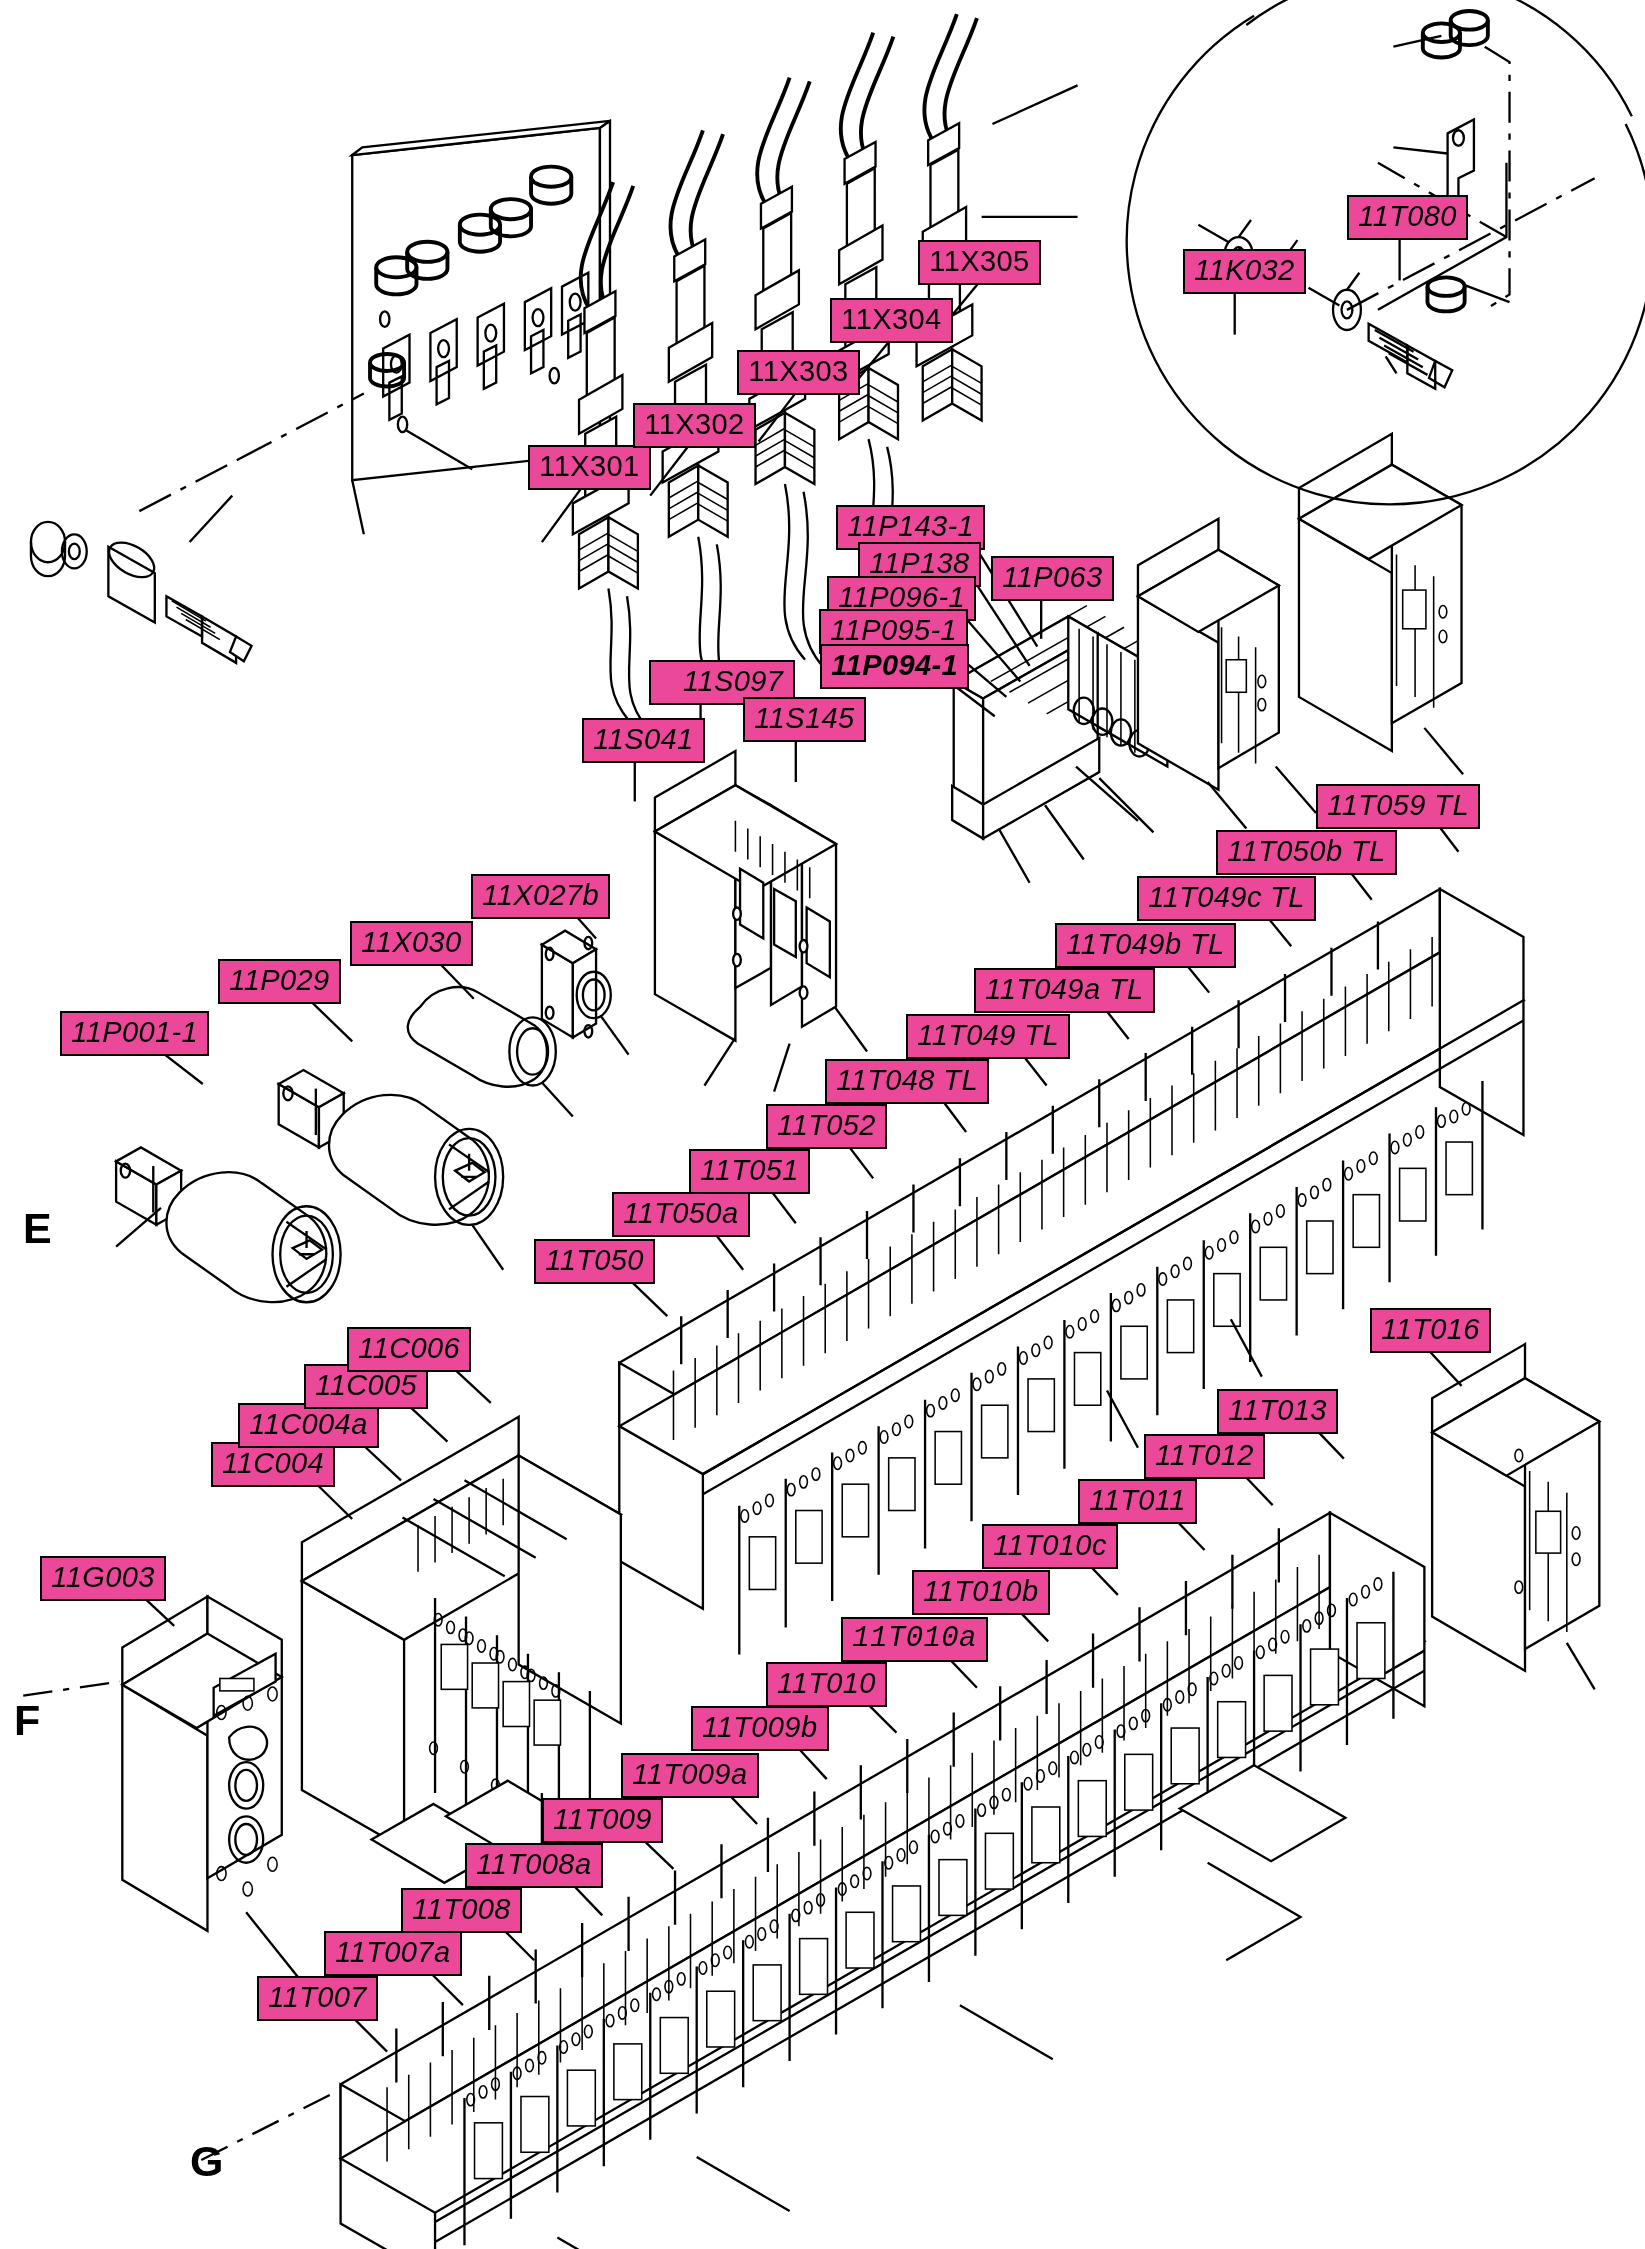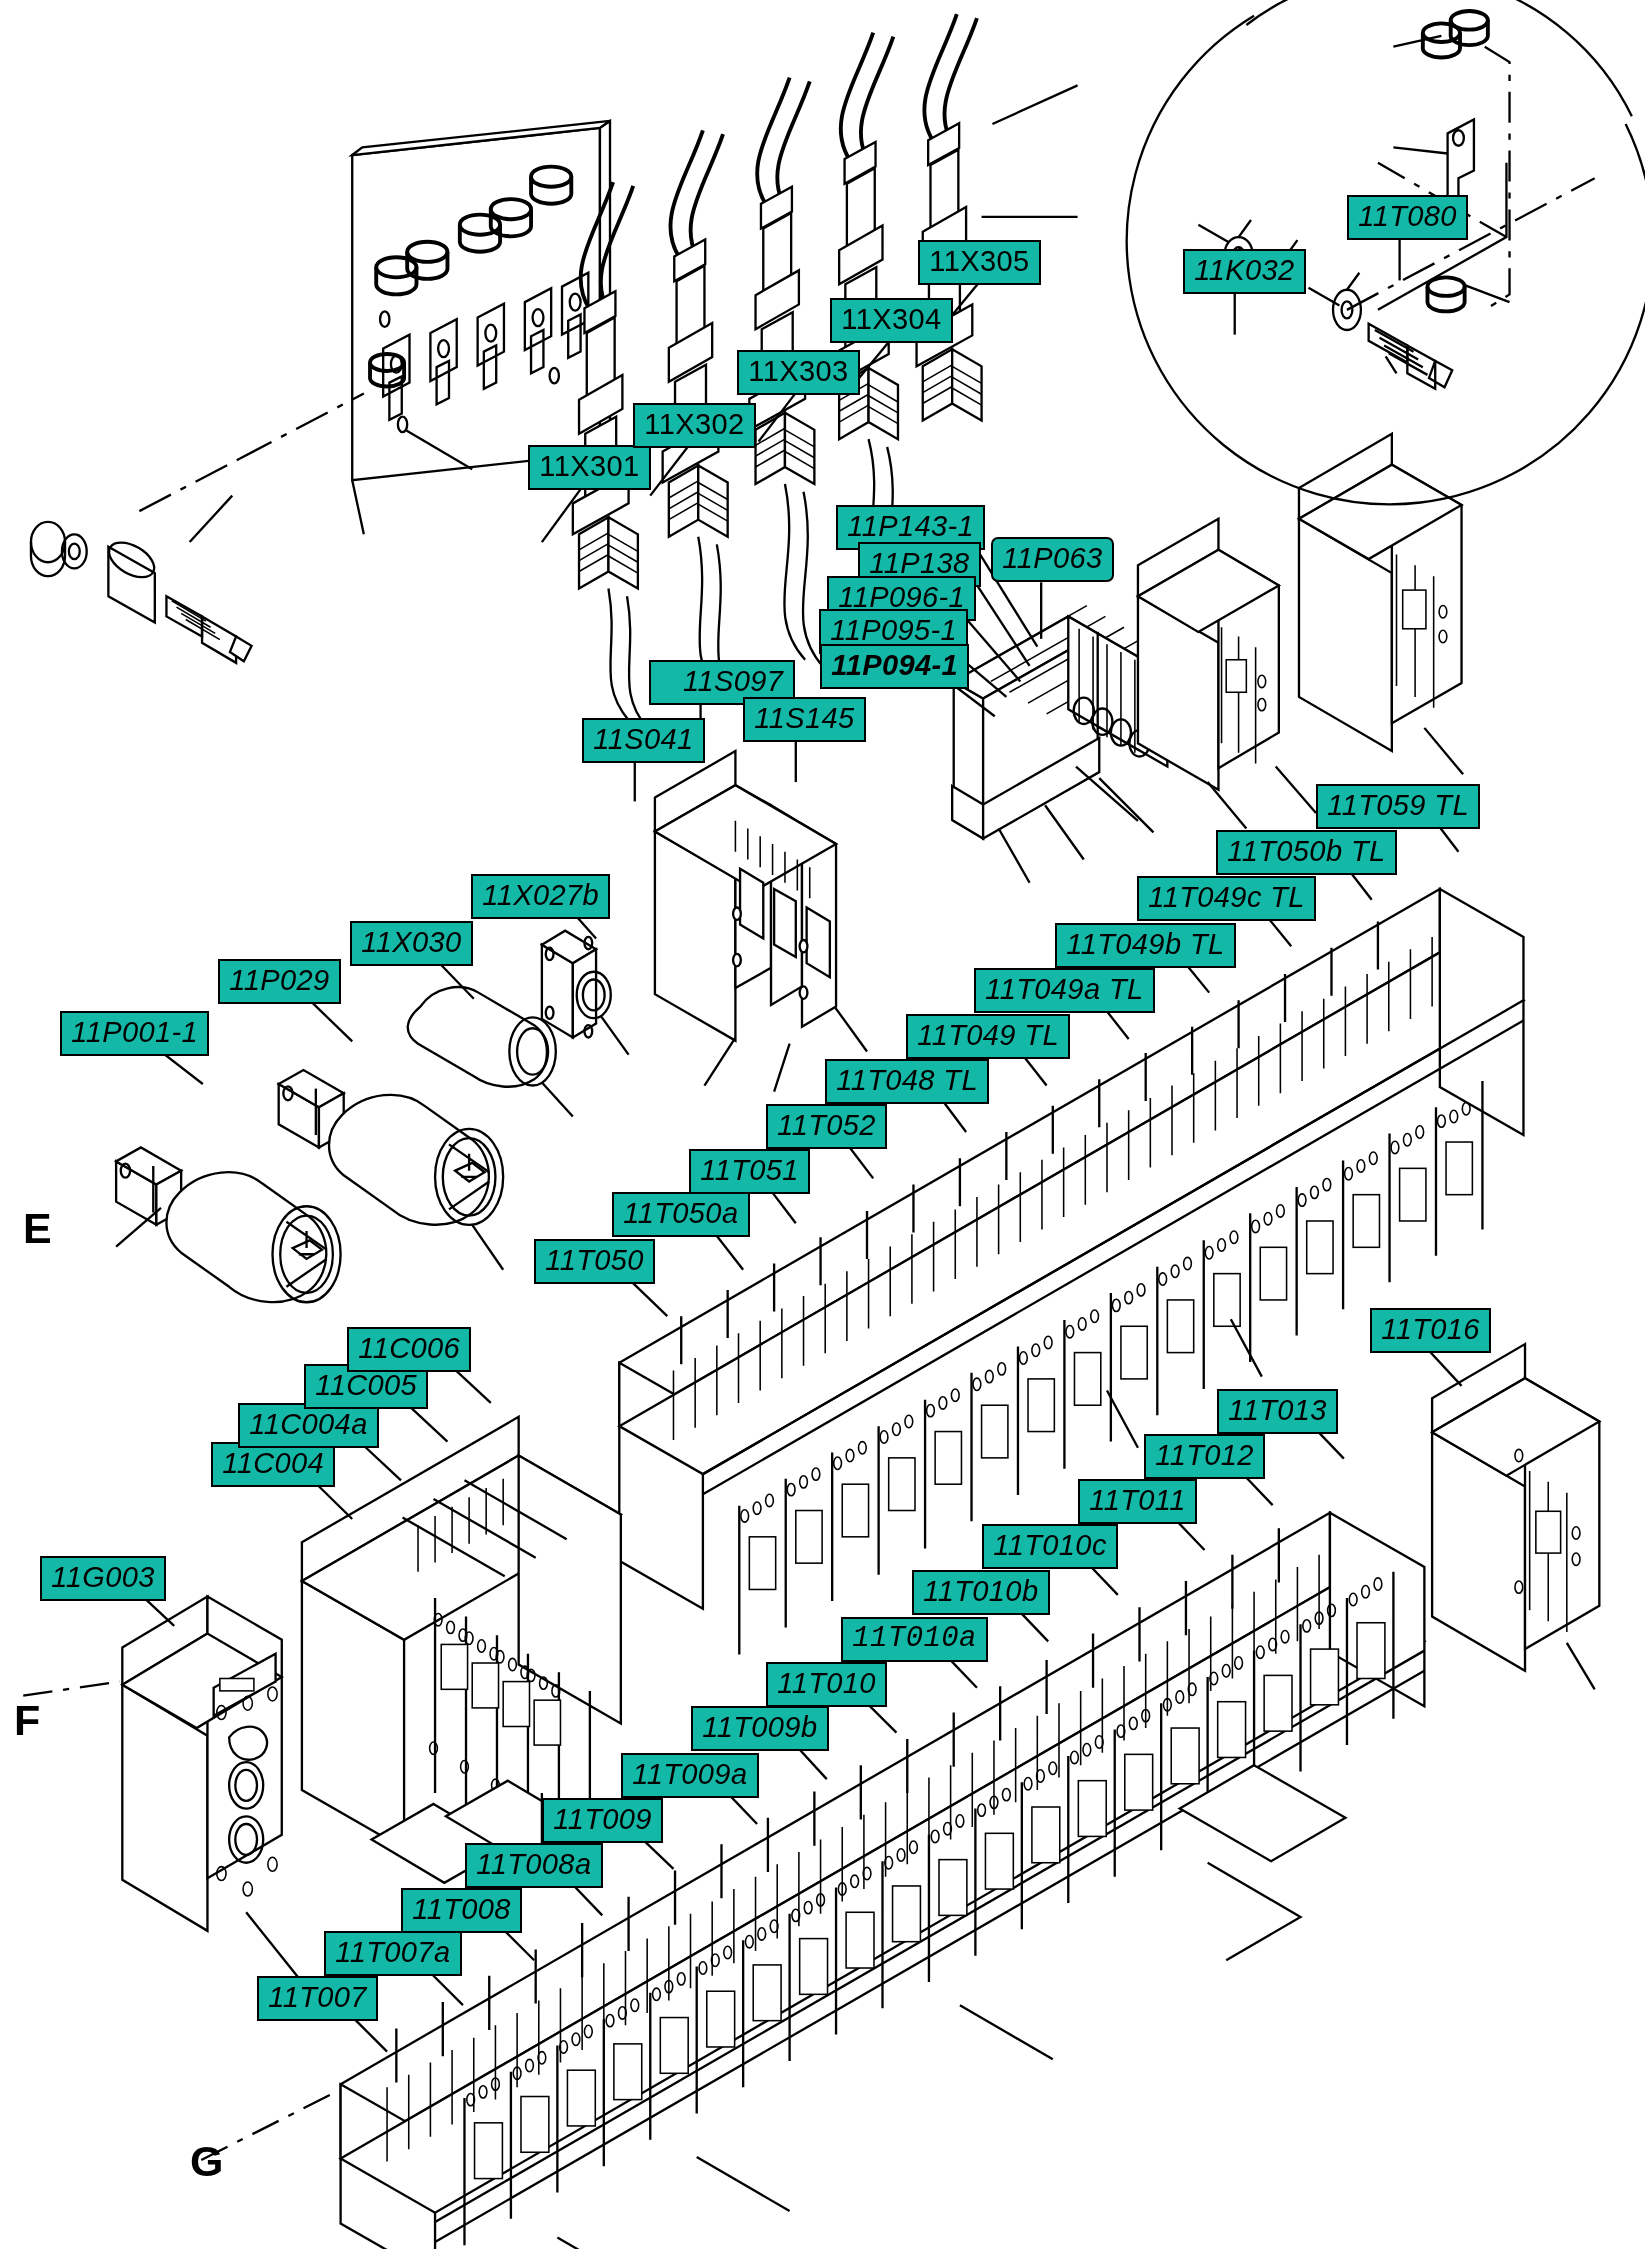"11T080" .callout { background: #14b8a6 -> #ec4899 }
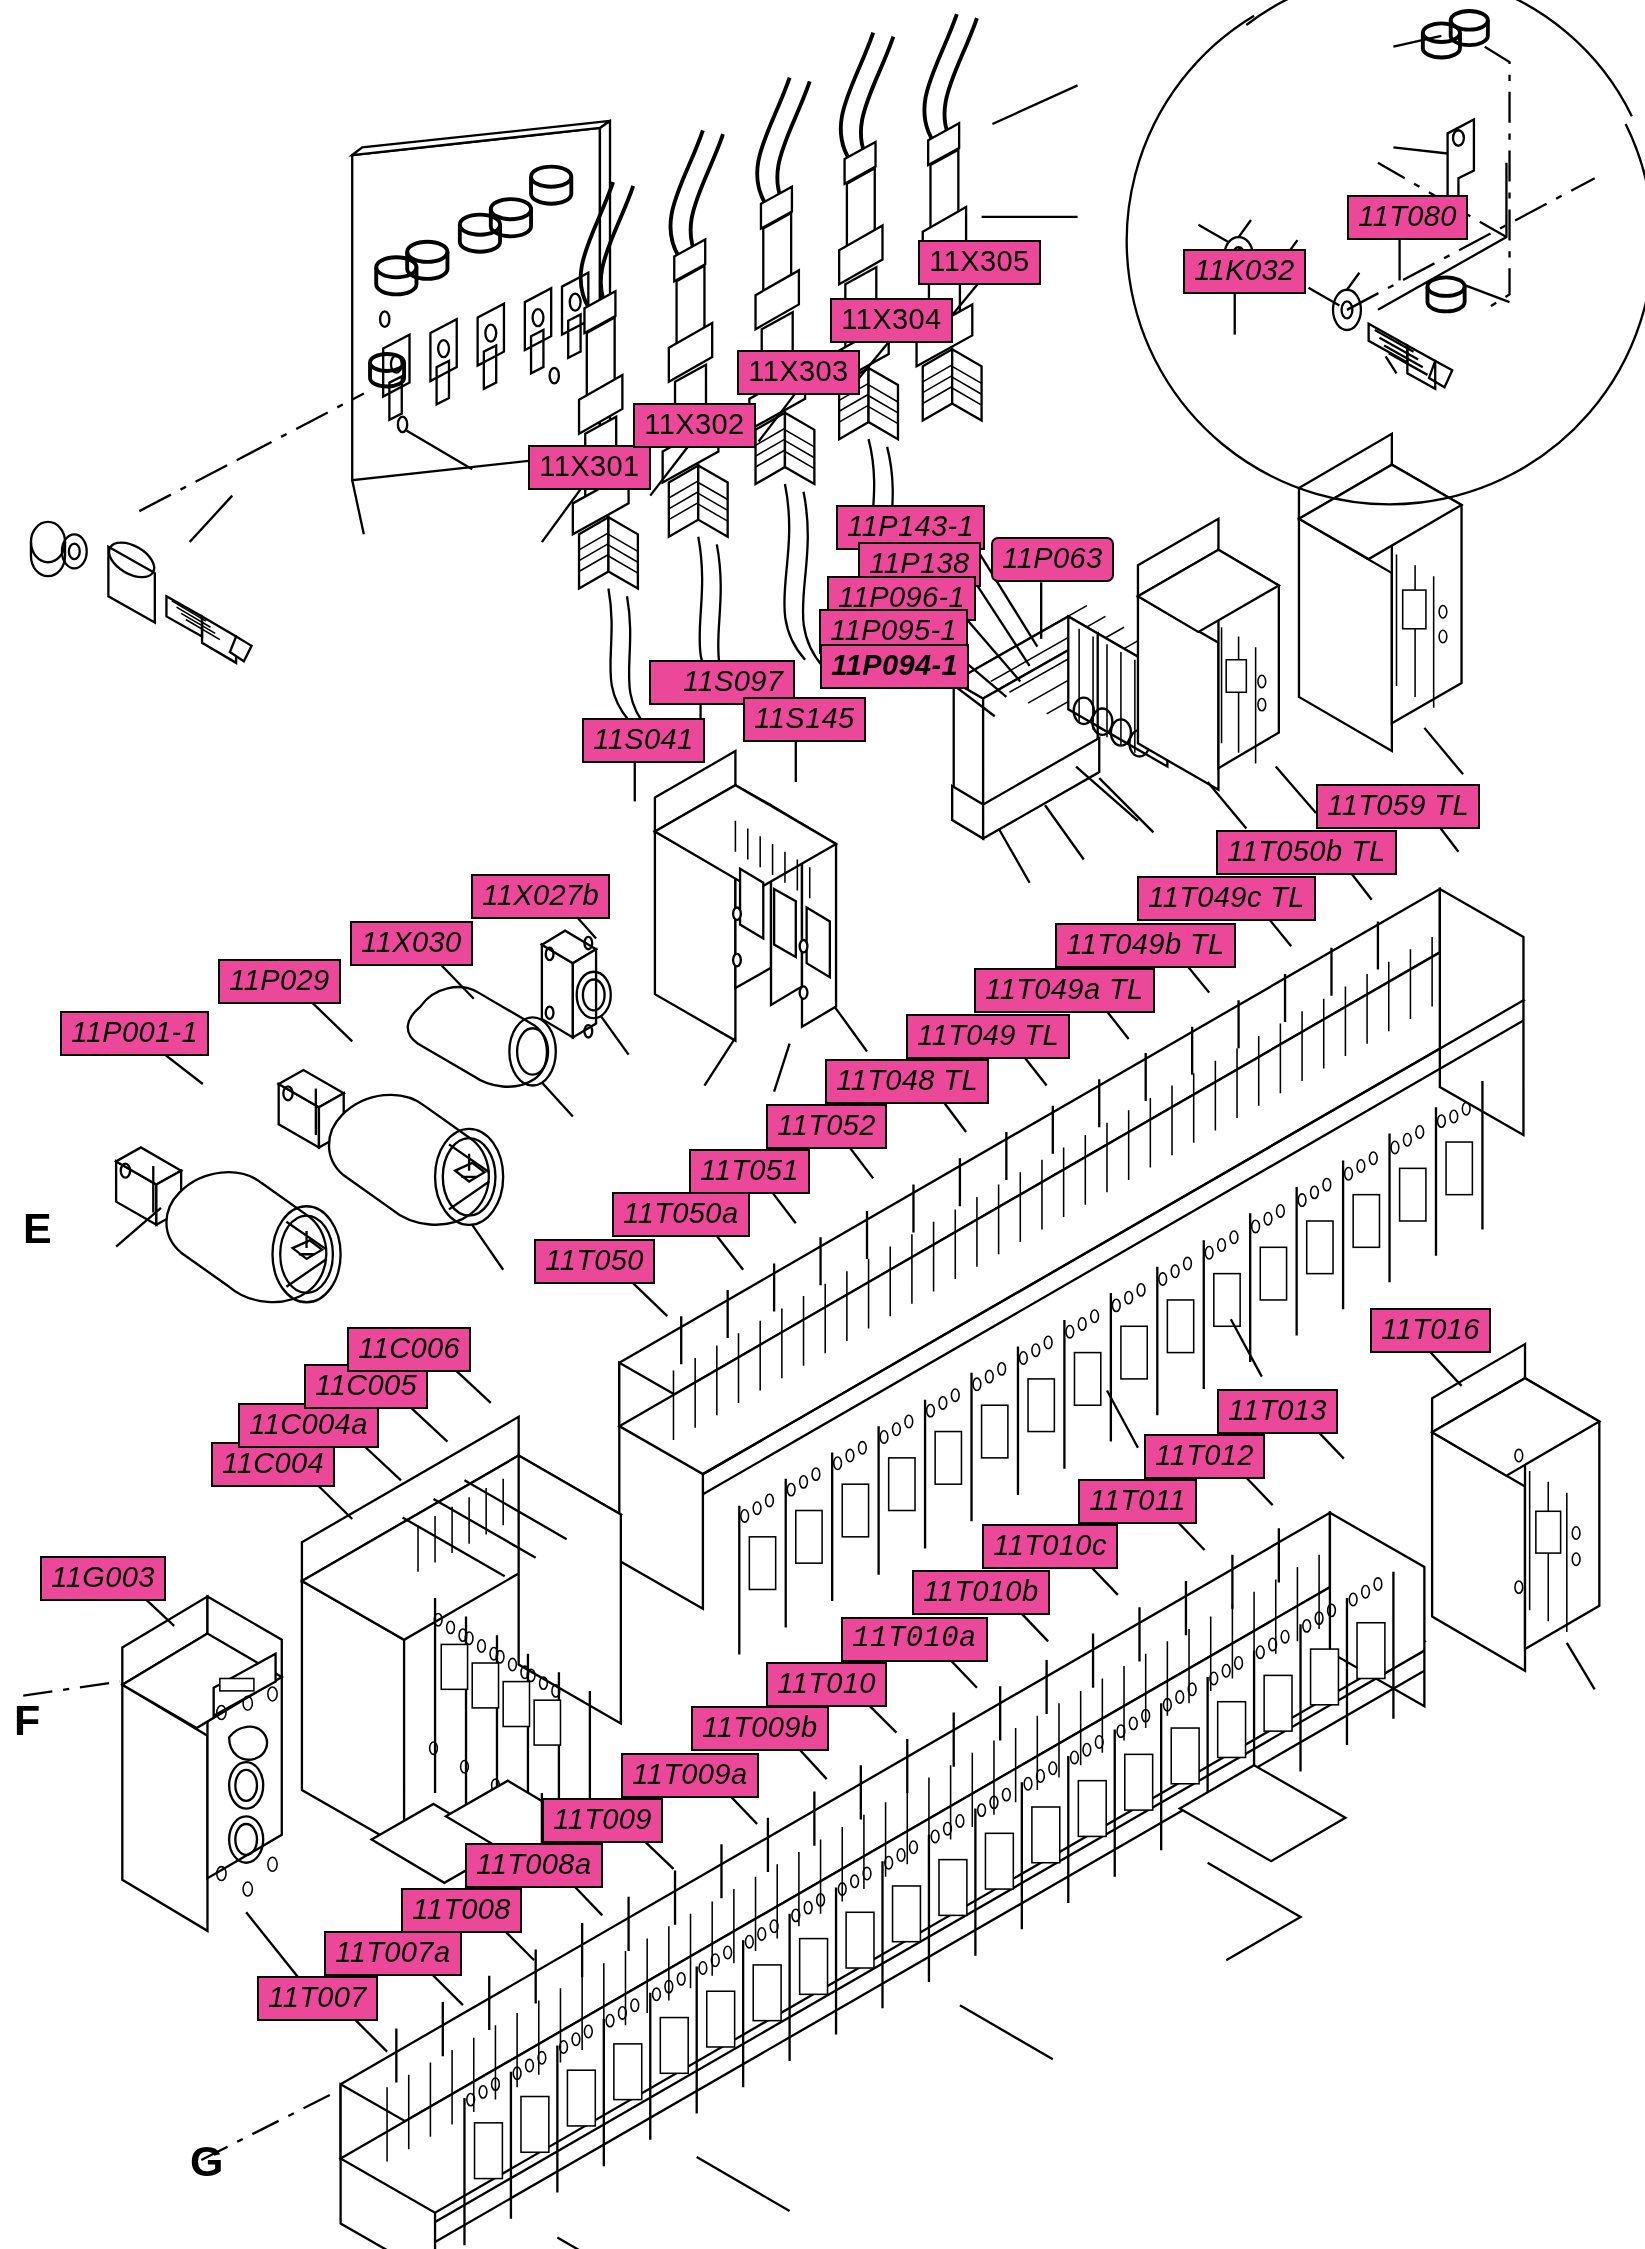"11P063" div.callout { border-radius: 7px -> none; top: 537px -> 556px }
